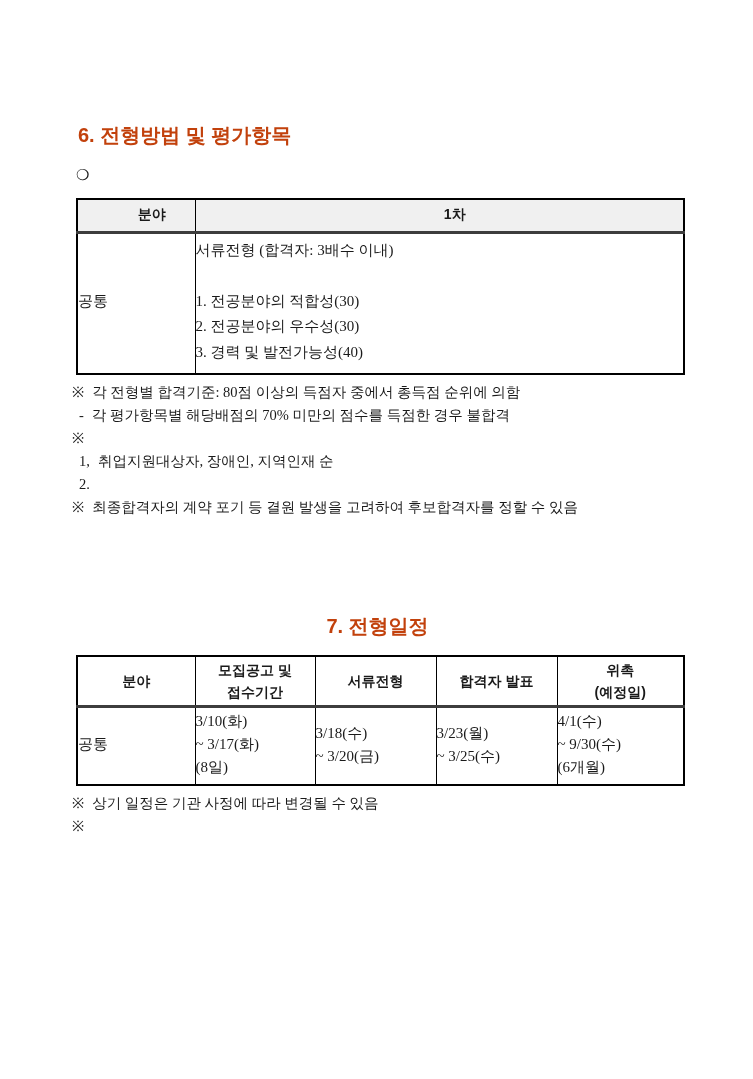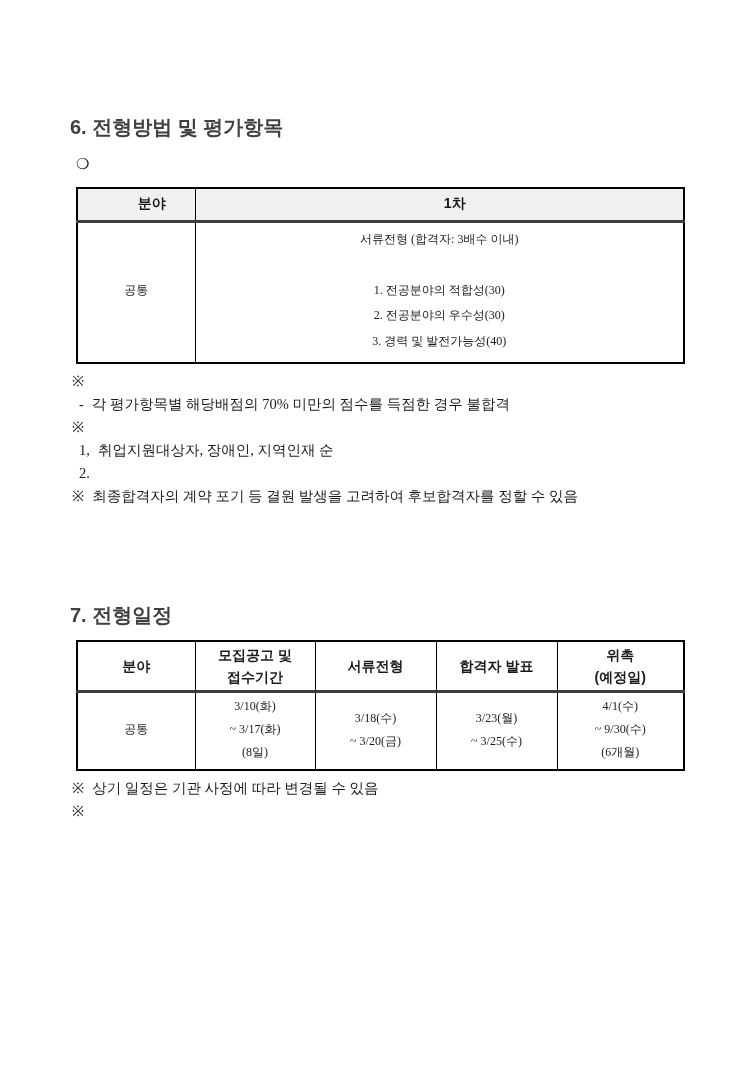"6. 전형방법 및 평가항목" .sec-heading { color: #404040 -> #c2410c; margin: 8px -> 16px }
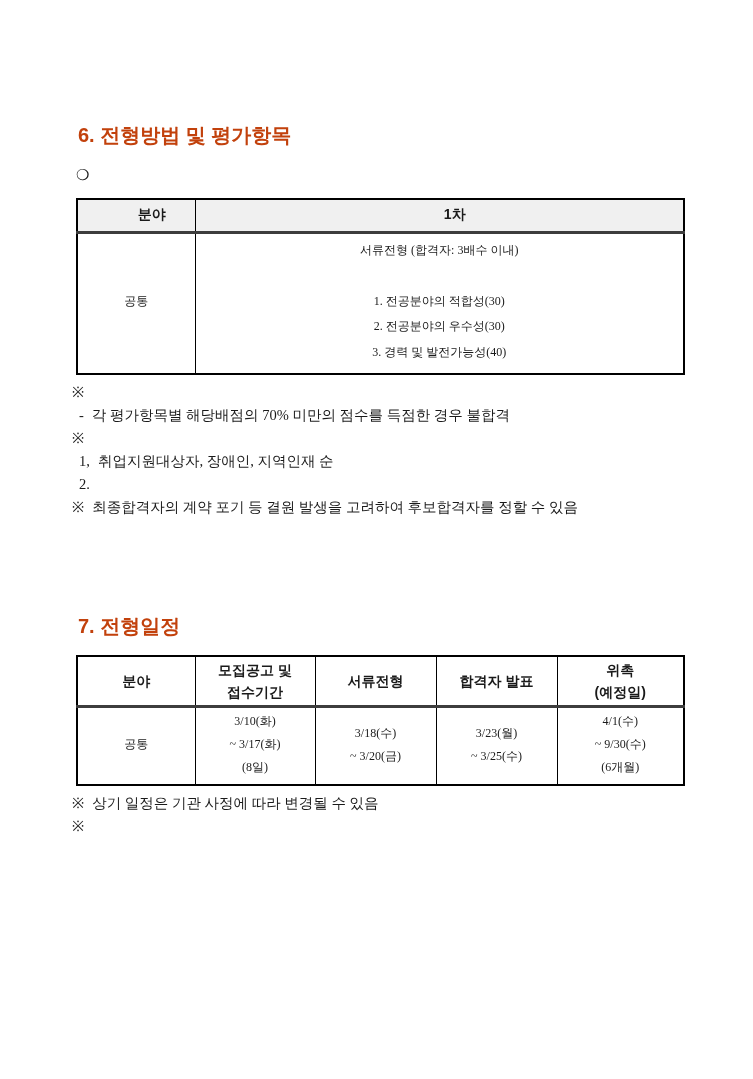"서류전형 (합격자: 3배수 이내)" td { font-size: 12px -> 15px; text-align: center -> none }
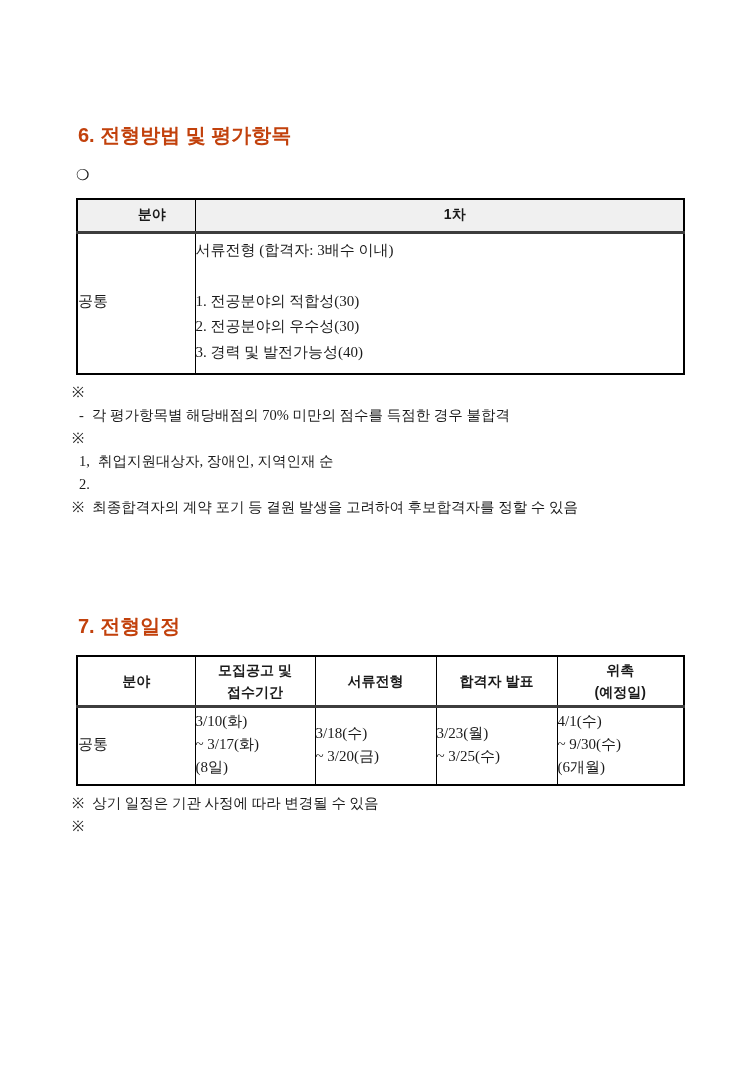"각 전형별 합격기준: 80점 이상의" span { html: none -> <span>각 전형별 합격기준: 80점 이상의 득점자 중에서 총득점 순위에 의함</span> }
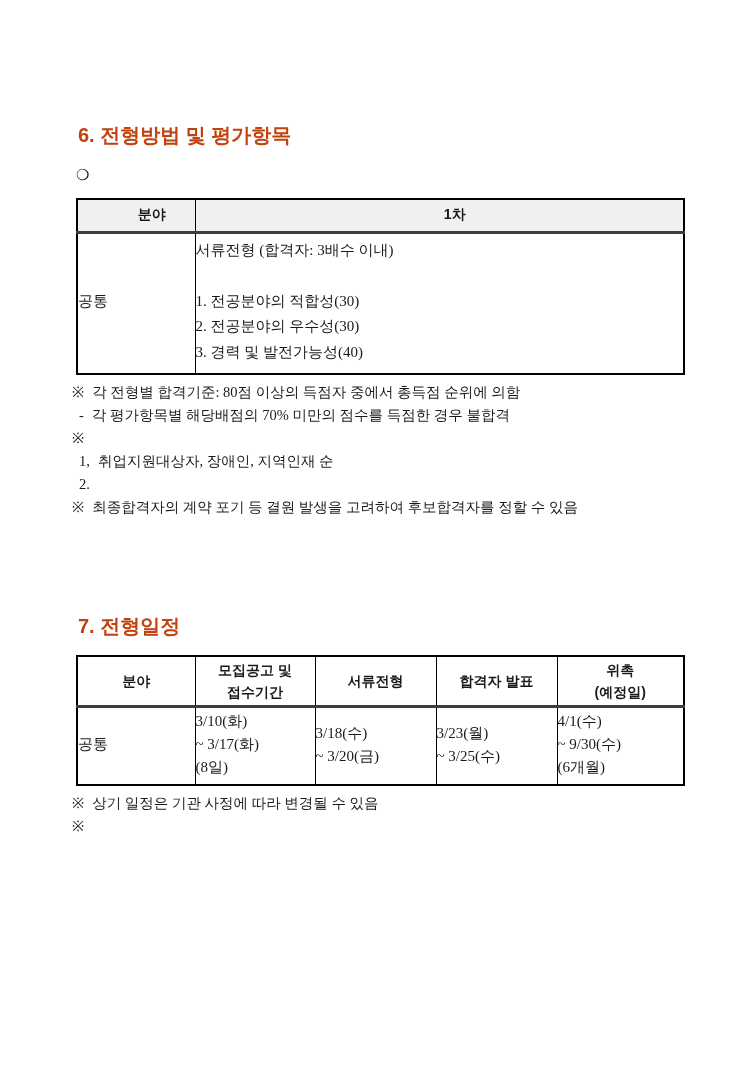"7. 전형일정" .sec7 { text-align: none -> center }
